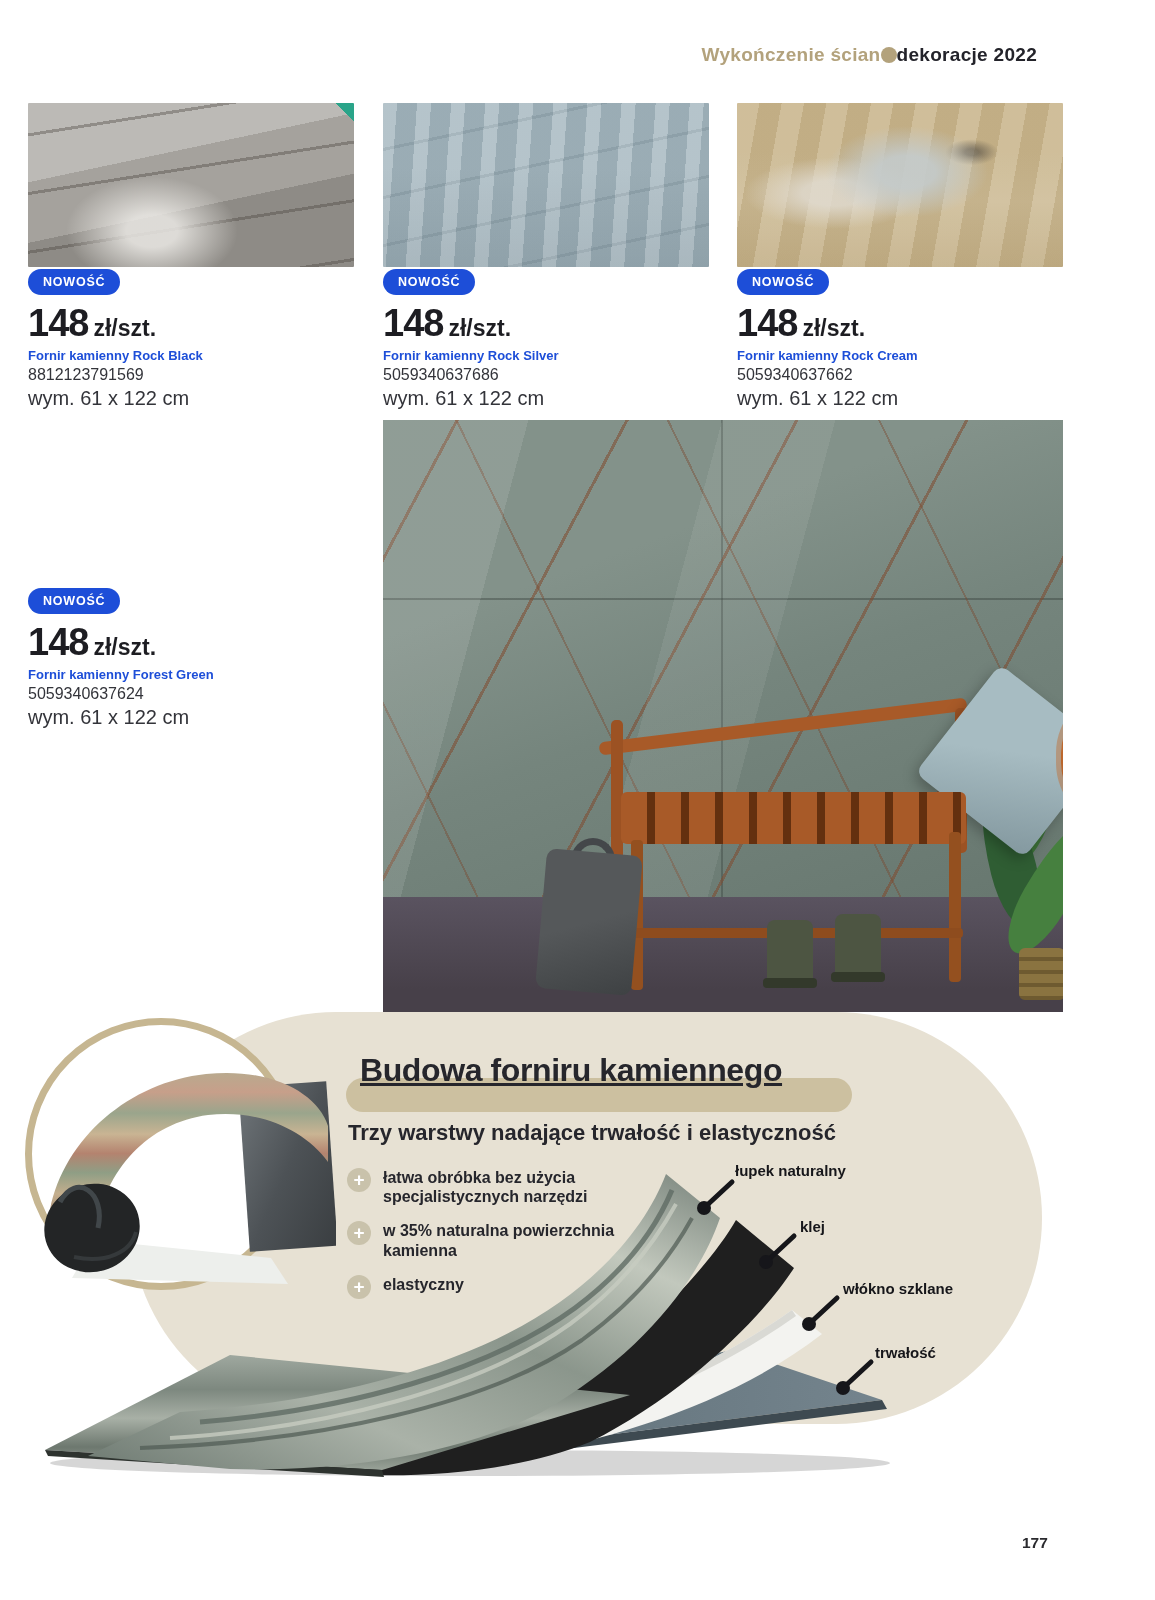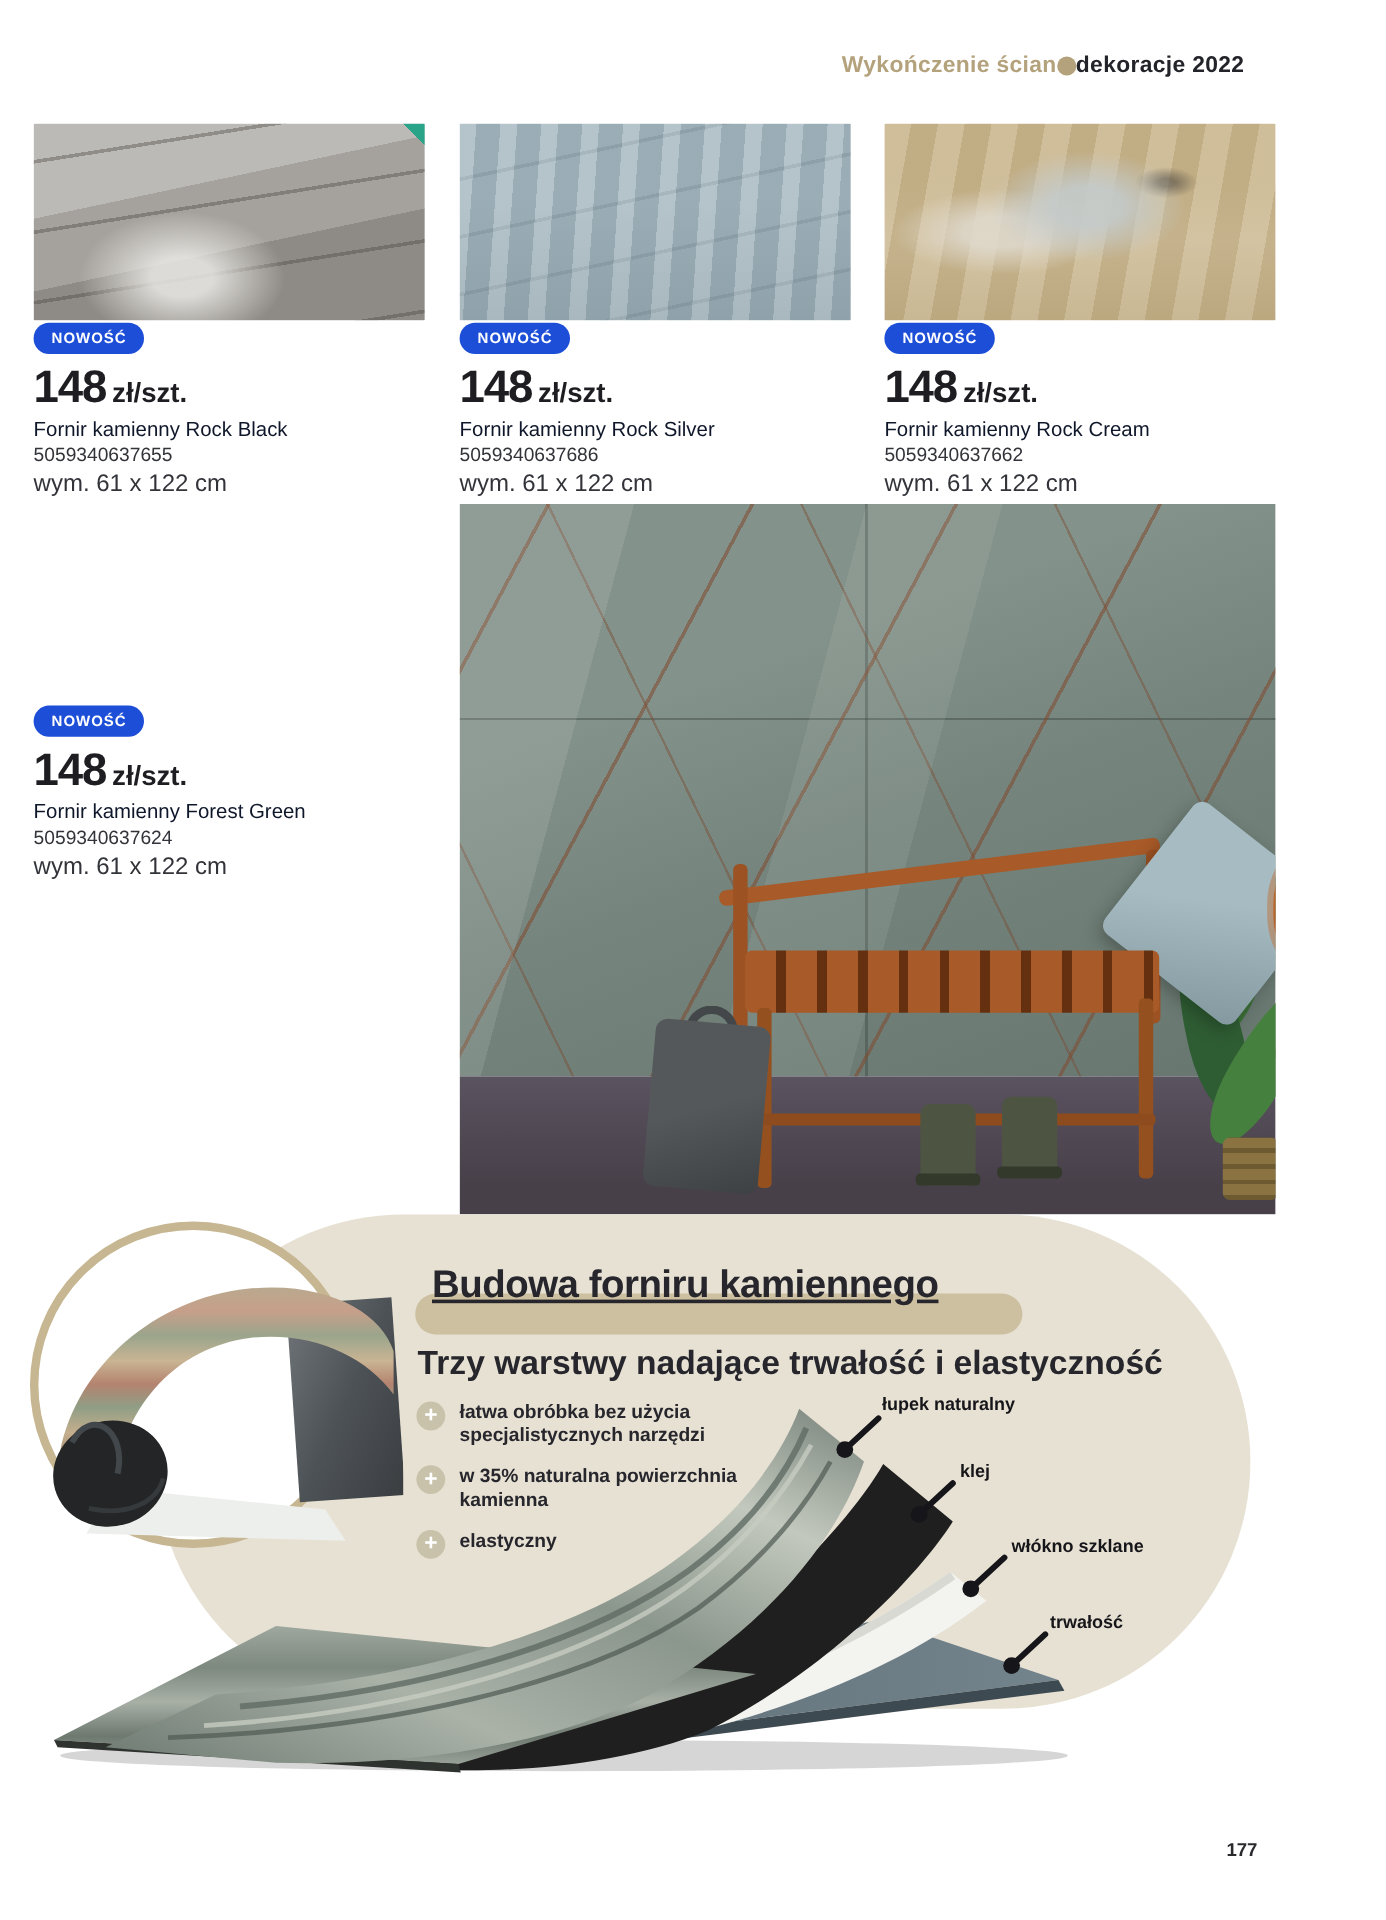"Fornir kamienny Rock Black" .pname { color: #0f172a -> #1d4ed8; font-size: 17px -> 13px; font-weight: 400 -> 700 }
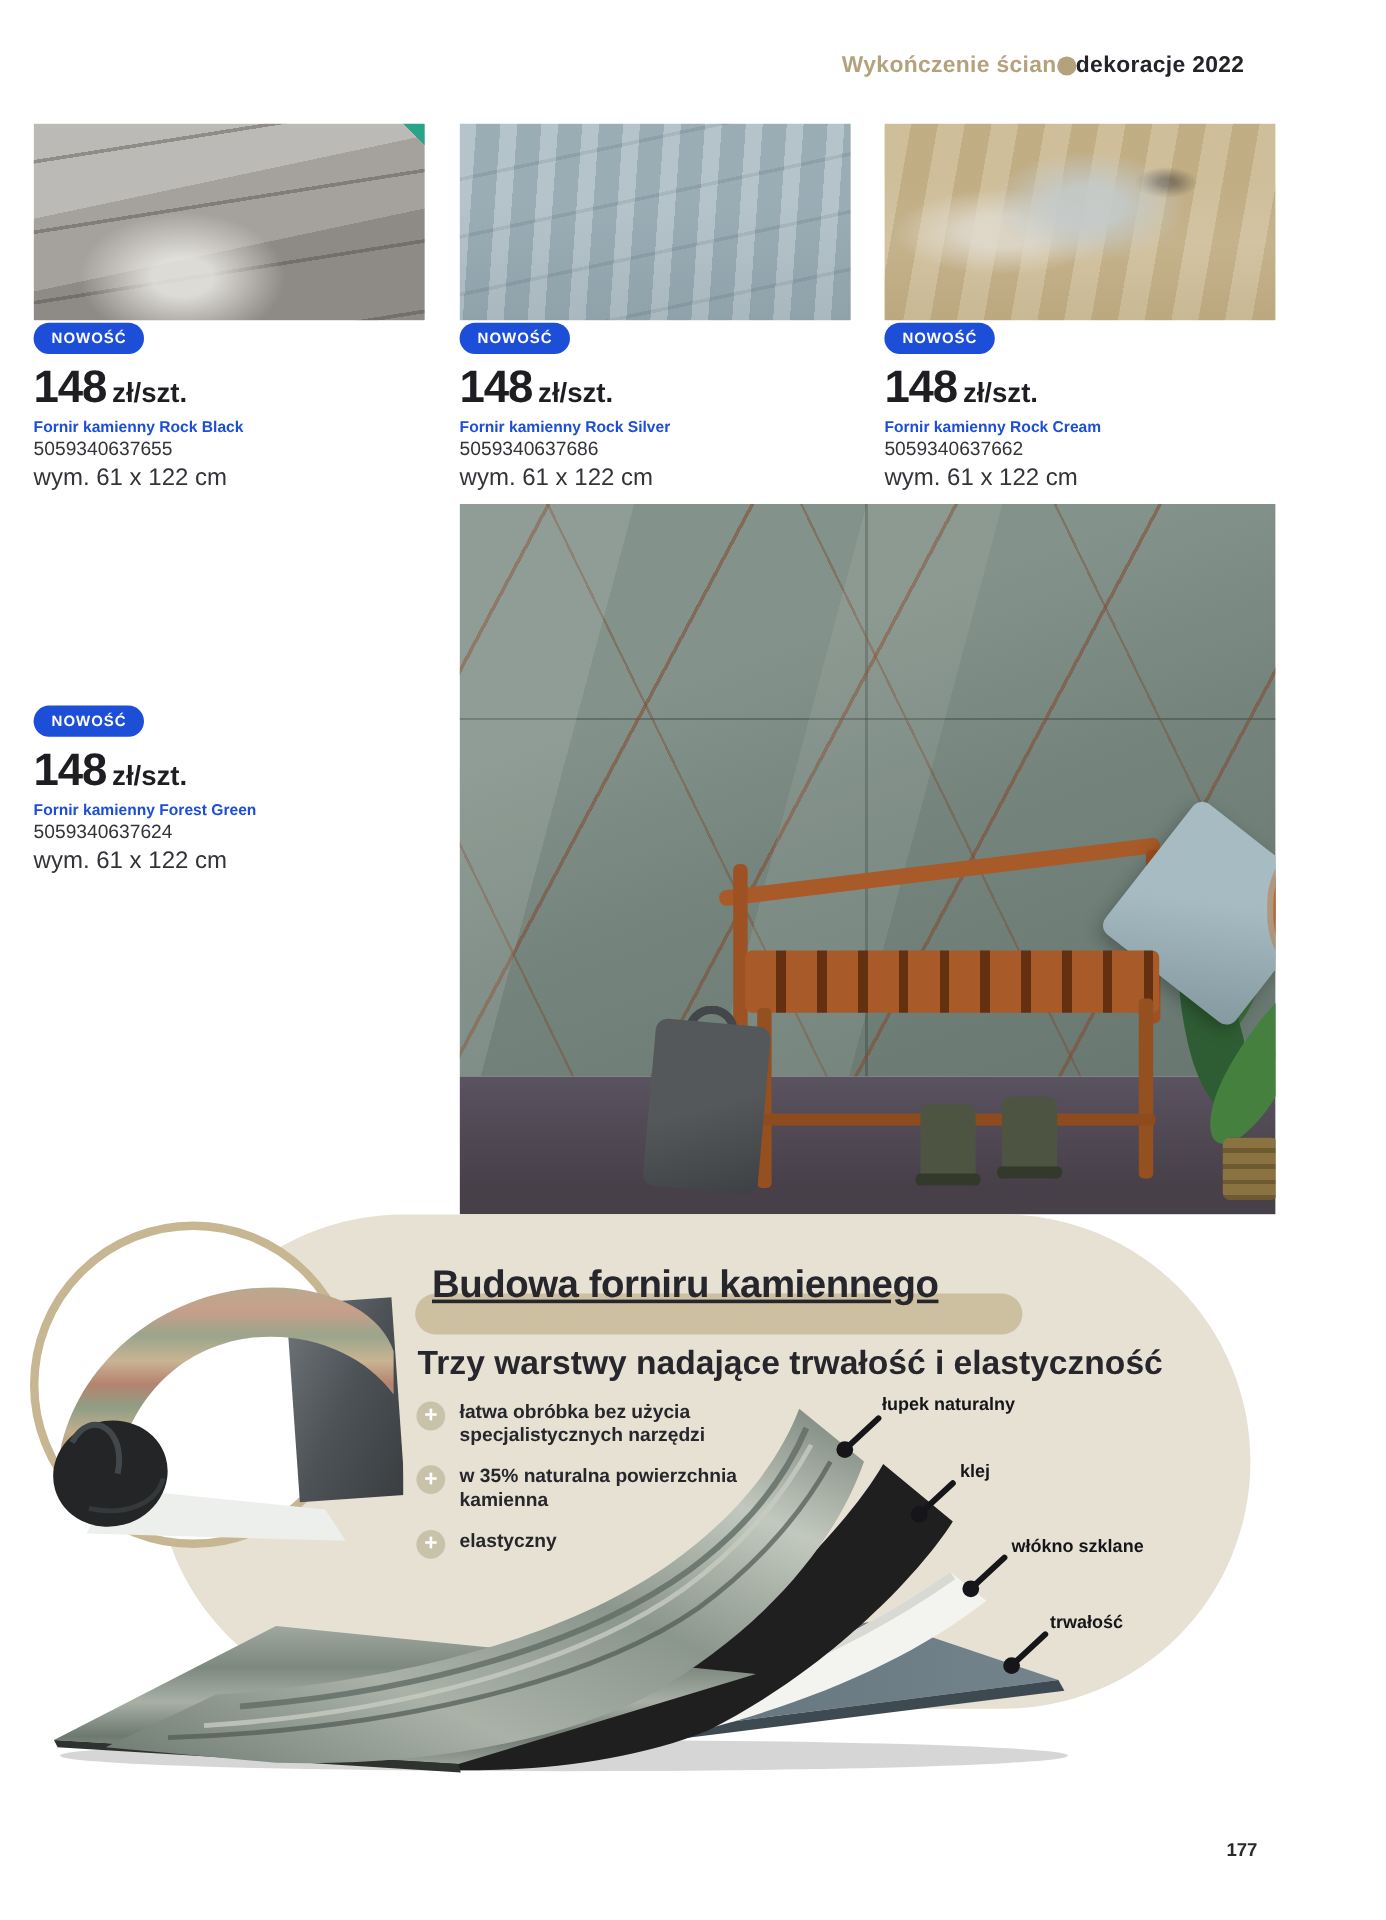"5059340637655" div.pcode { text: 5059340637655 -> 8812123791569 }
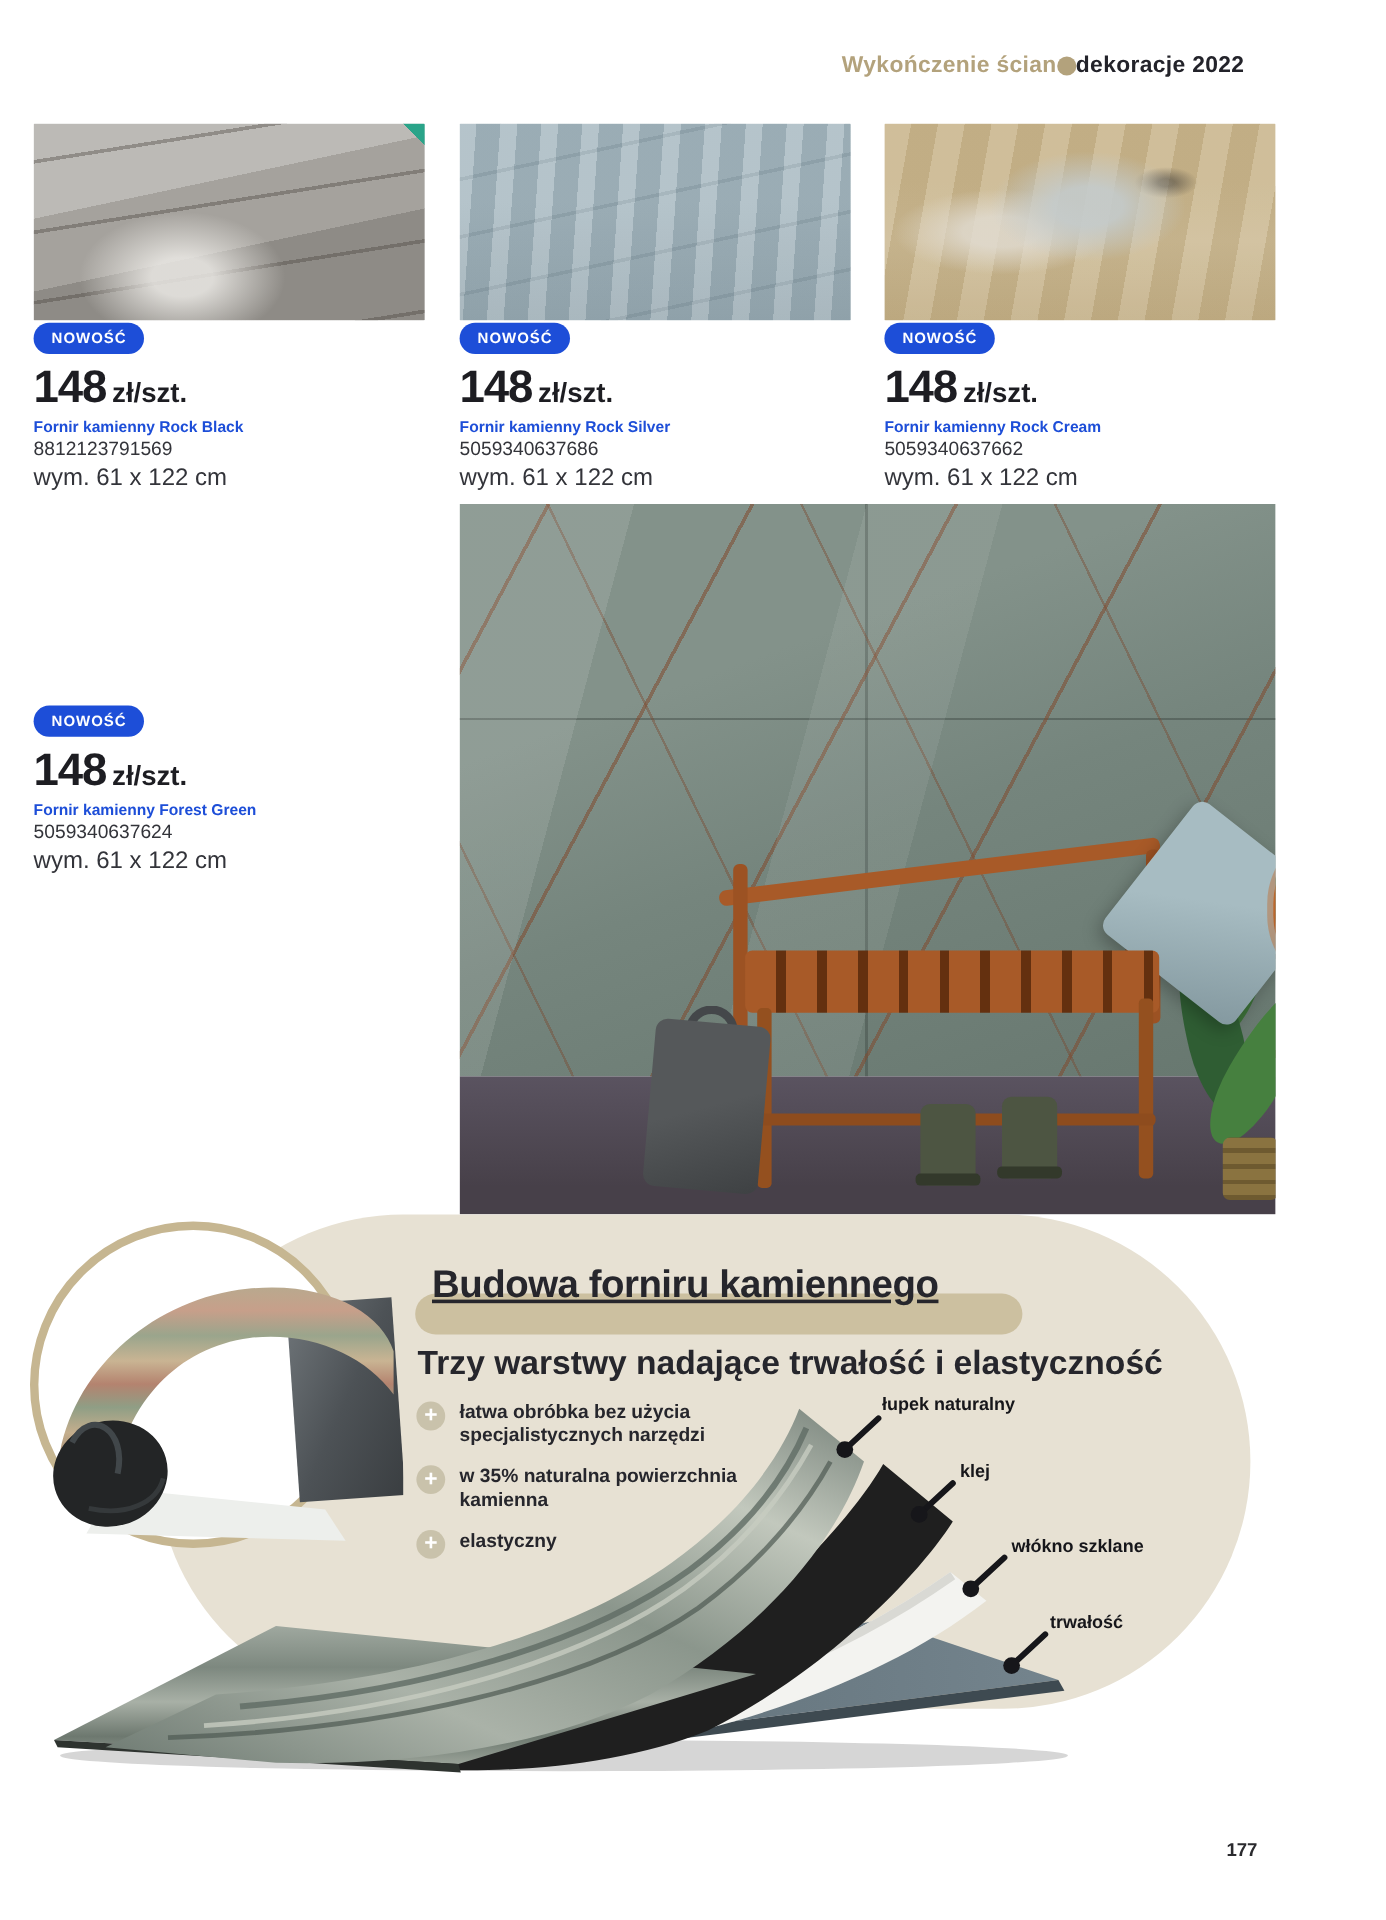"Trzy warstwy nadające trwałość i" .info-sub { font-size: 28px -> 22px }
